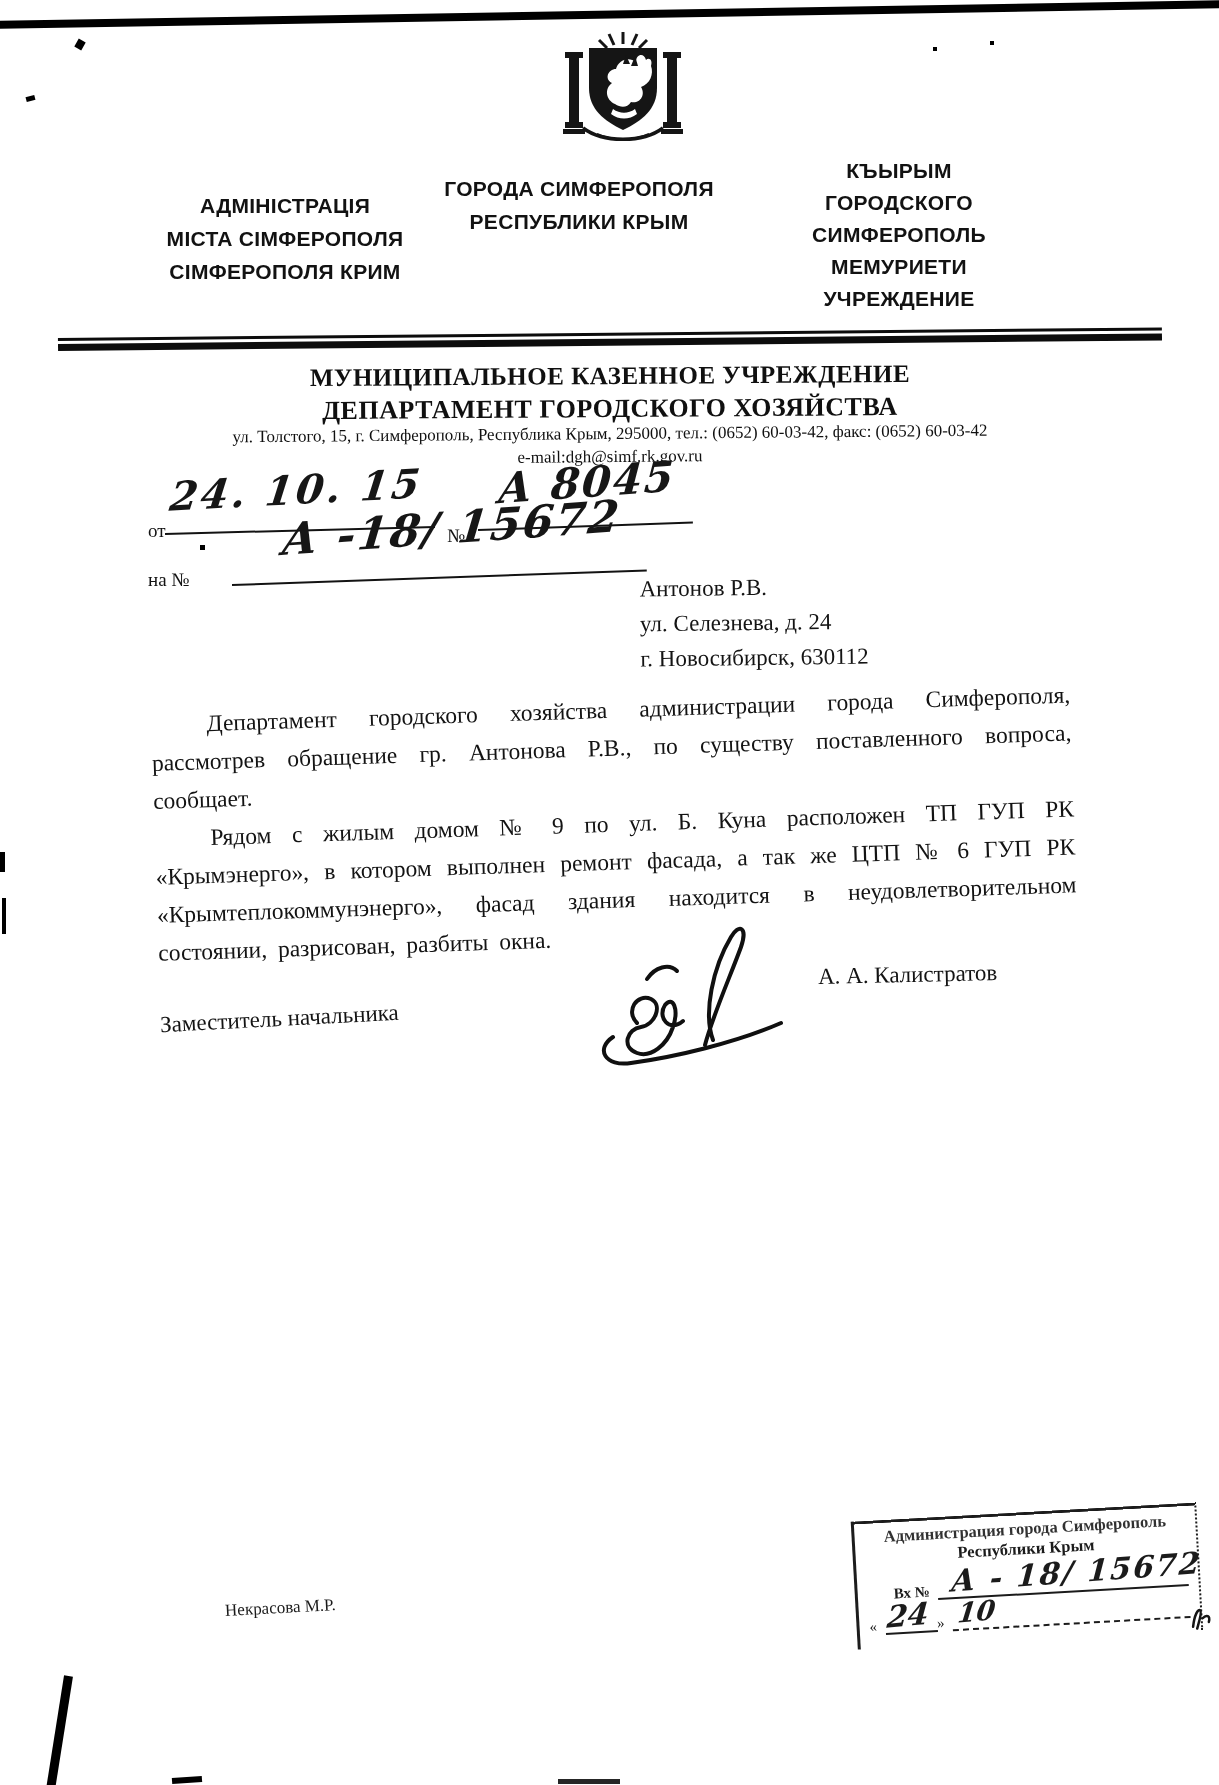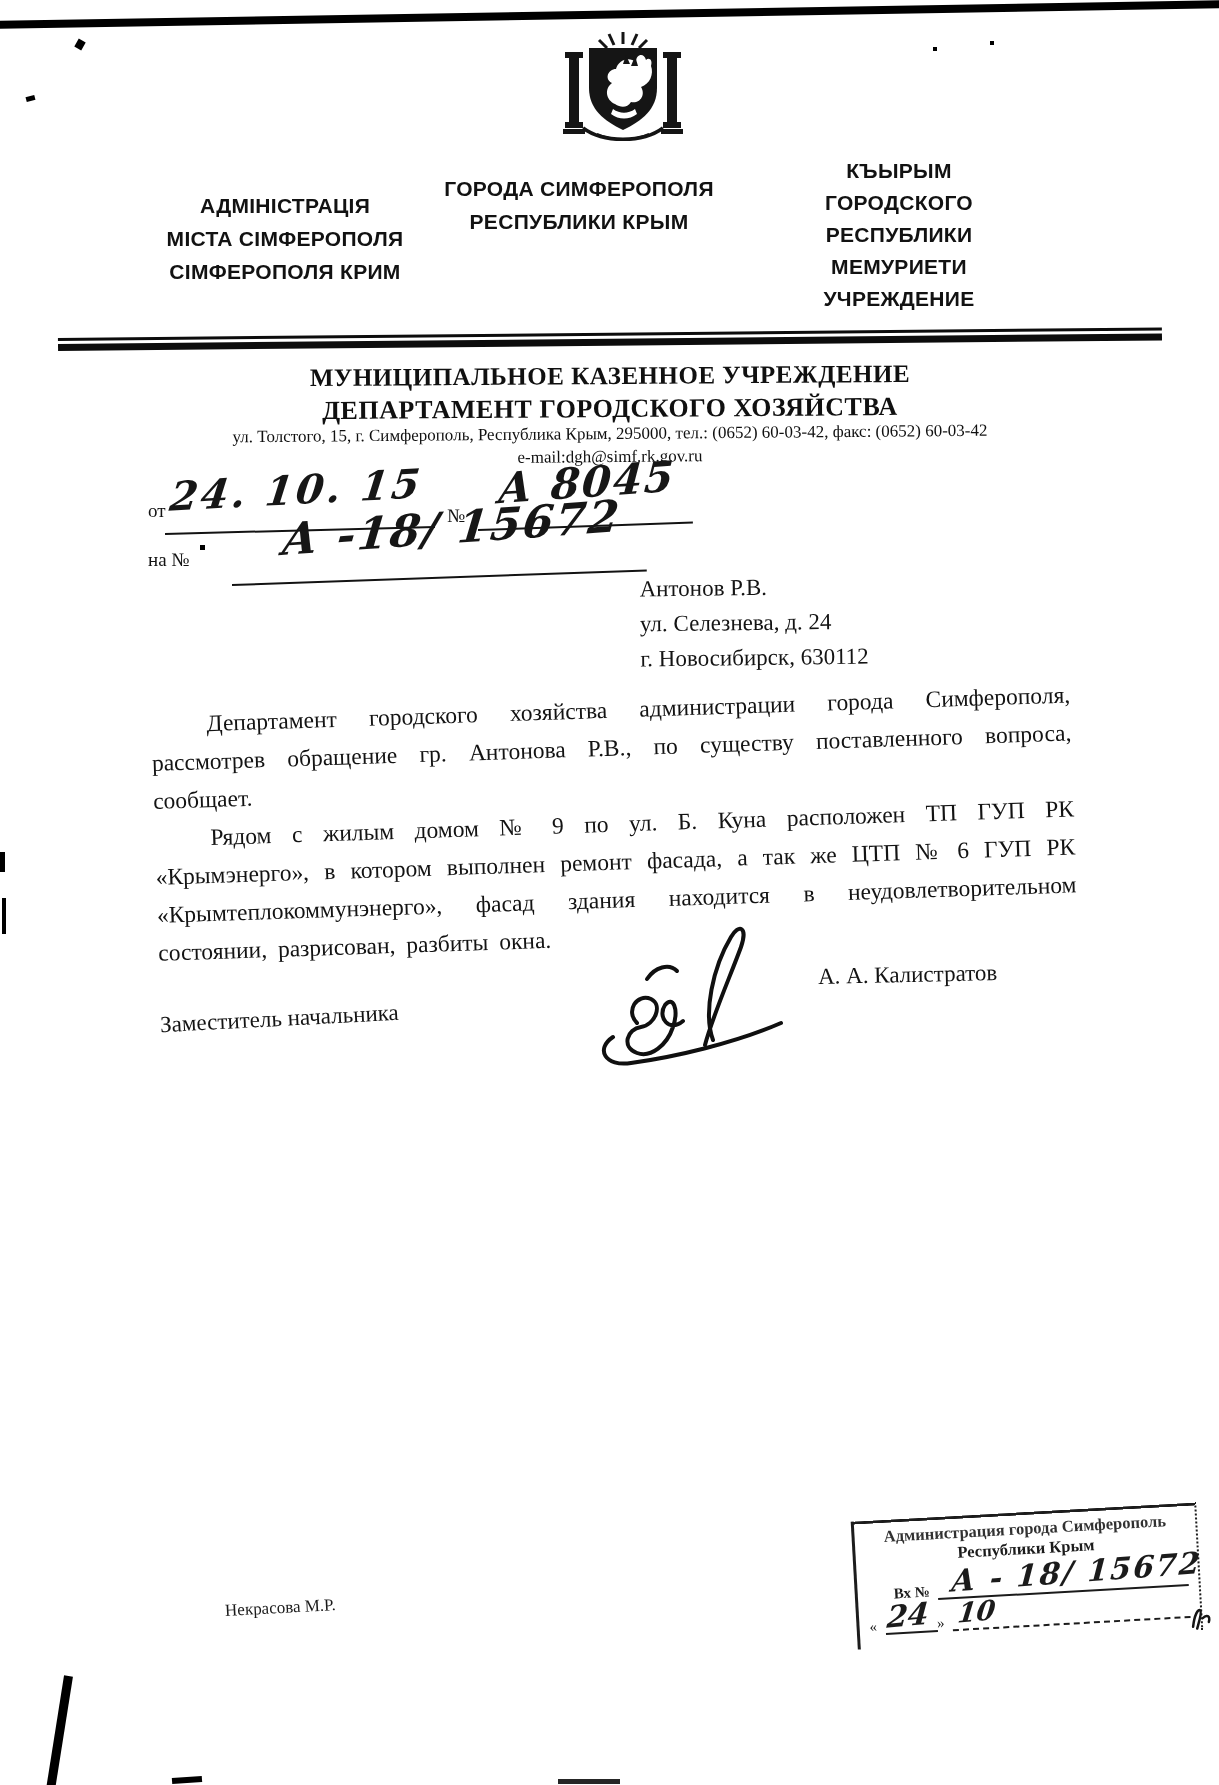"РЕСПУБЛИКИ" div { text: РЕСПУБЛИКИ -> СИМФЕРОПОЛЬ }
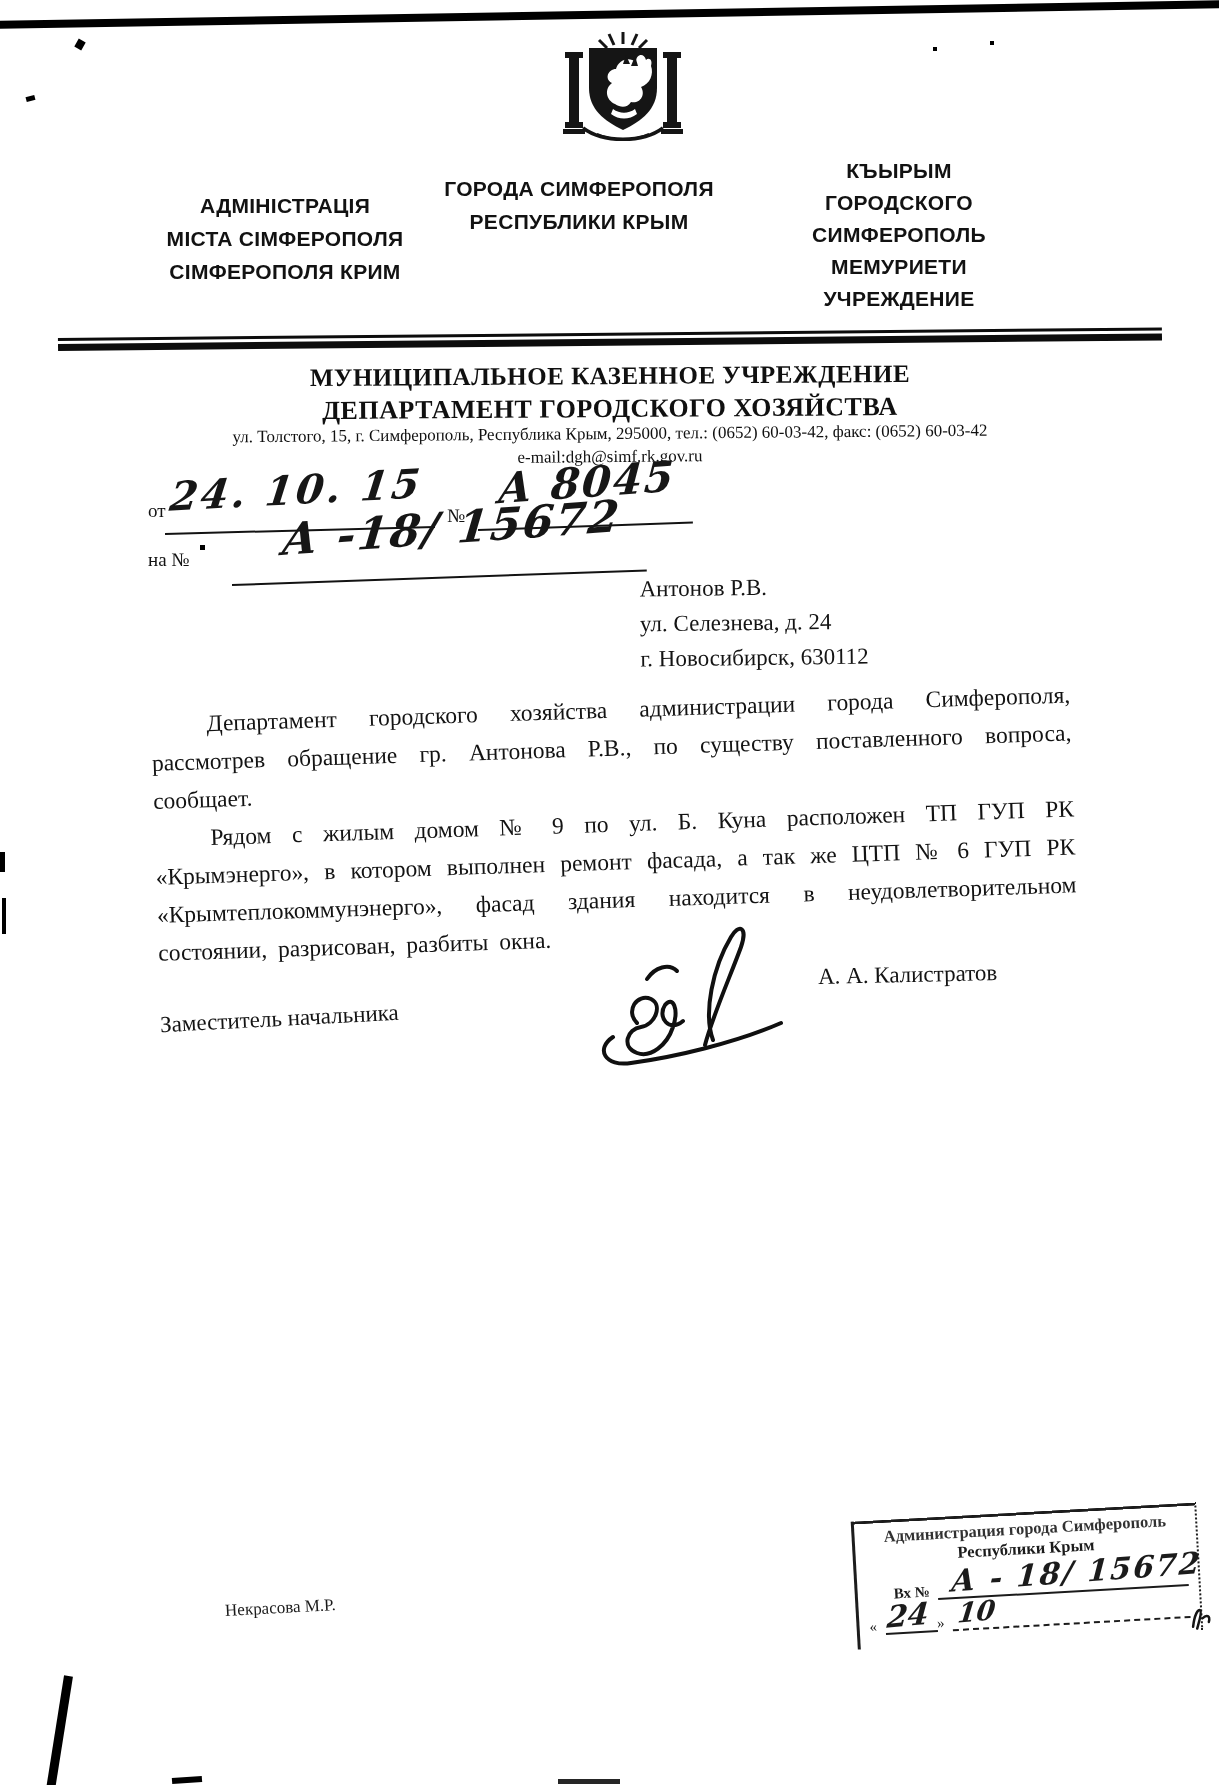"от" .ref-label { margin-top: none -> 20px }
